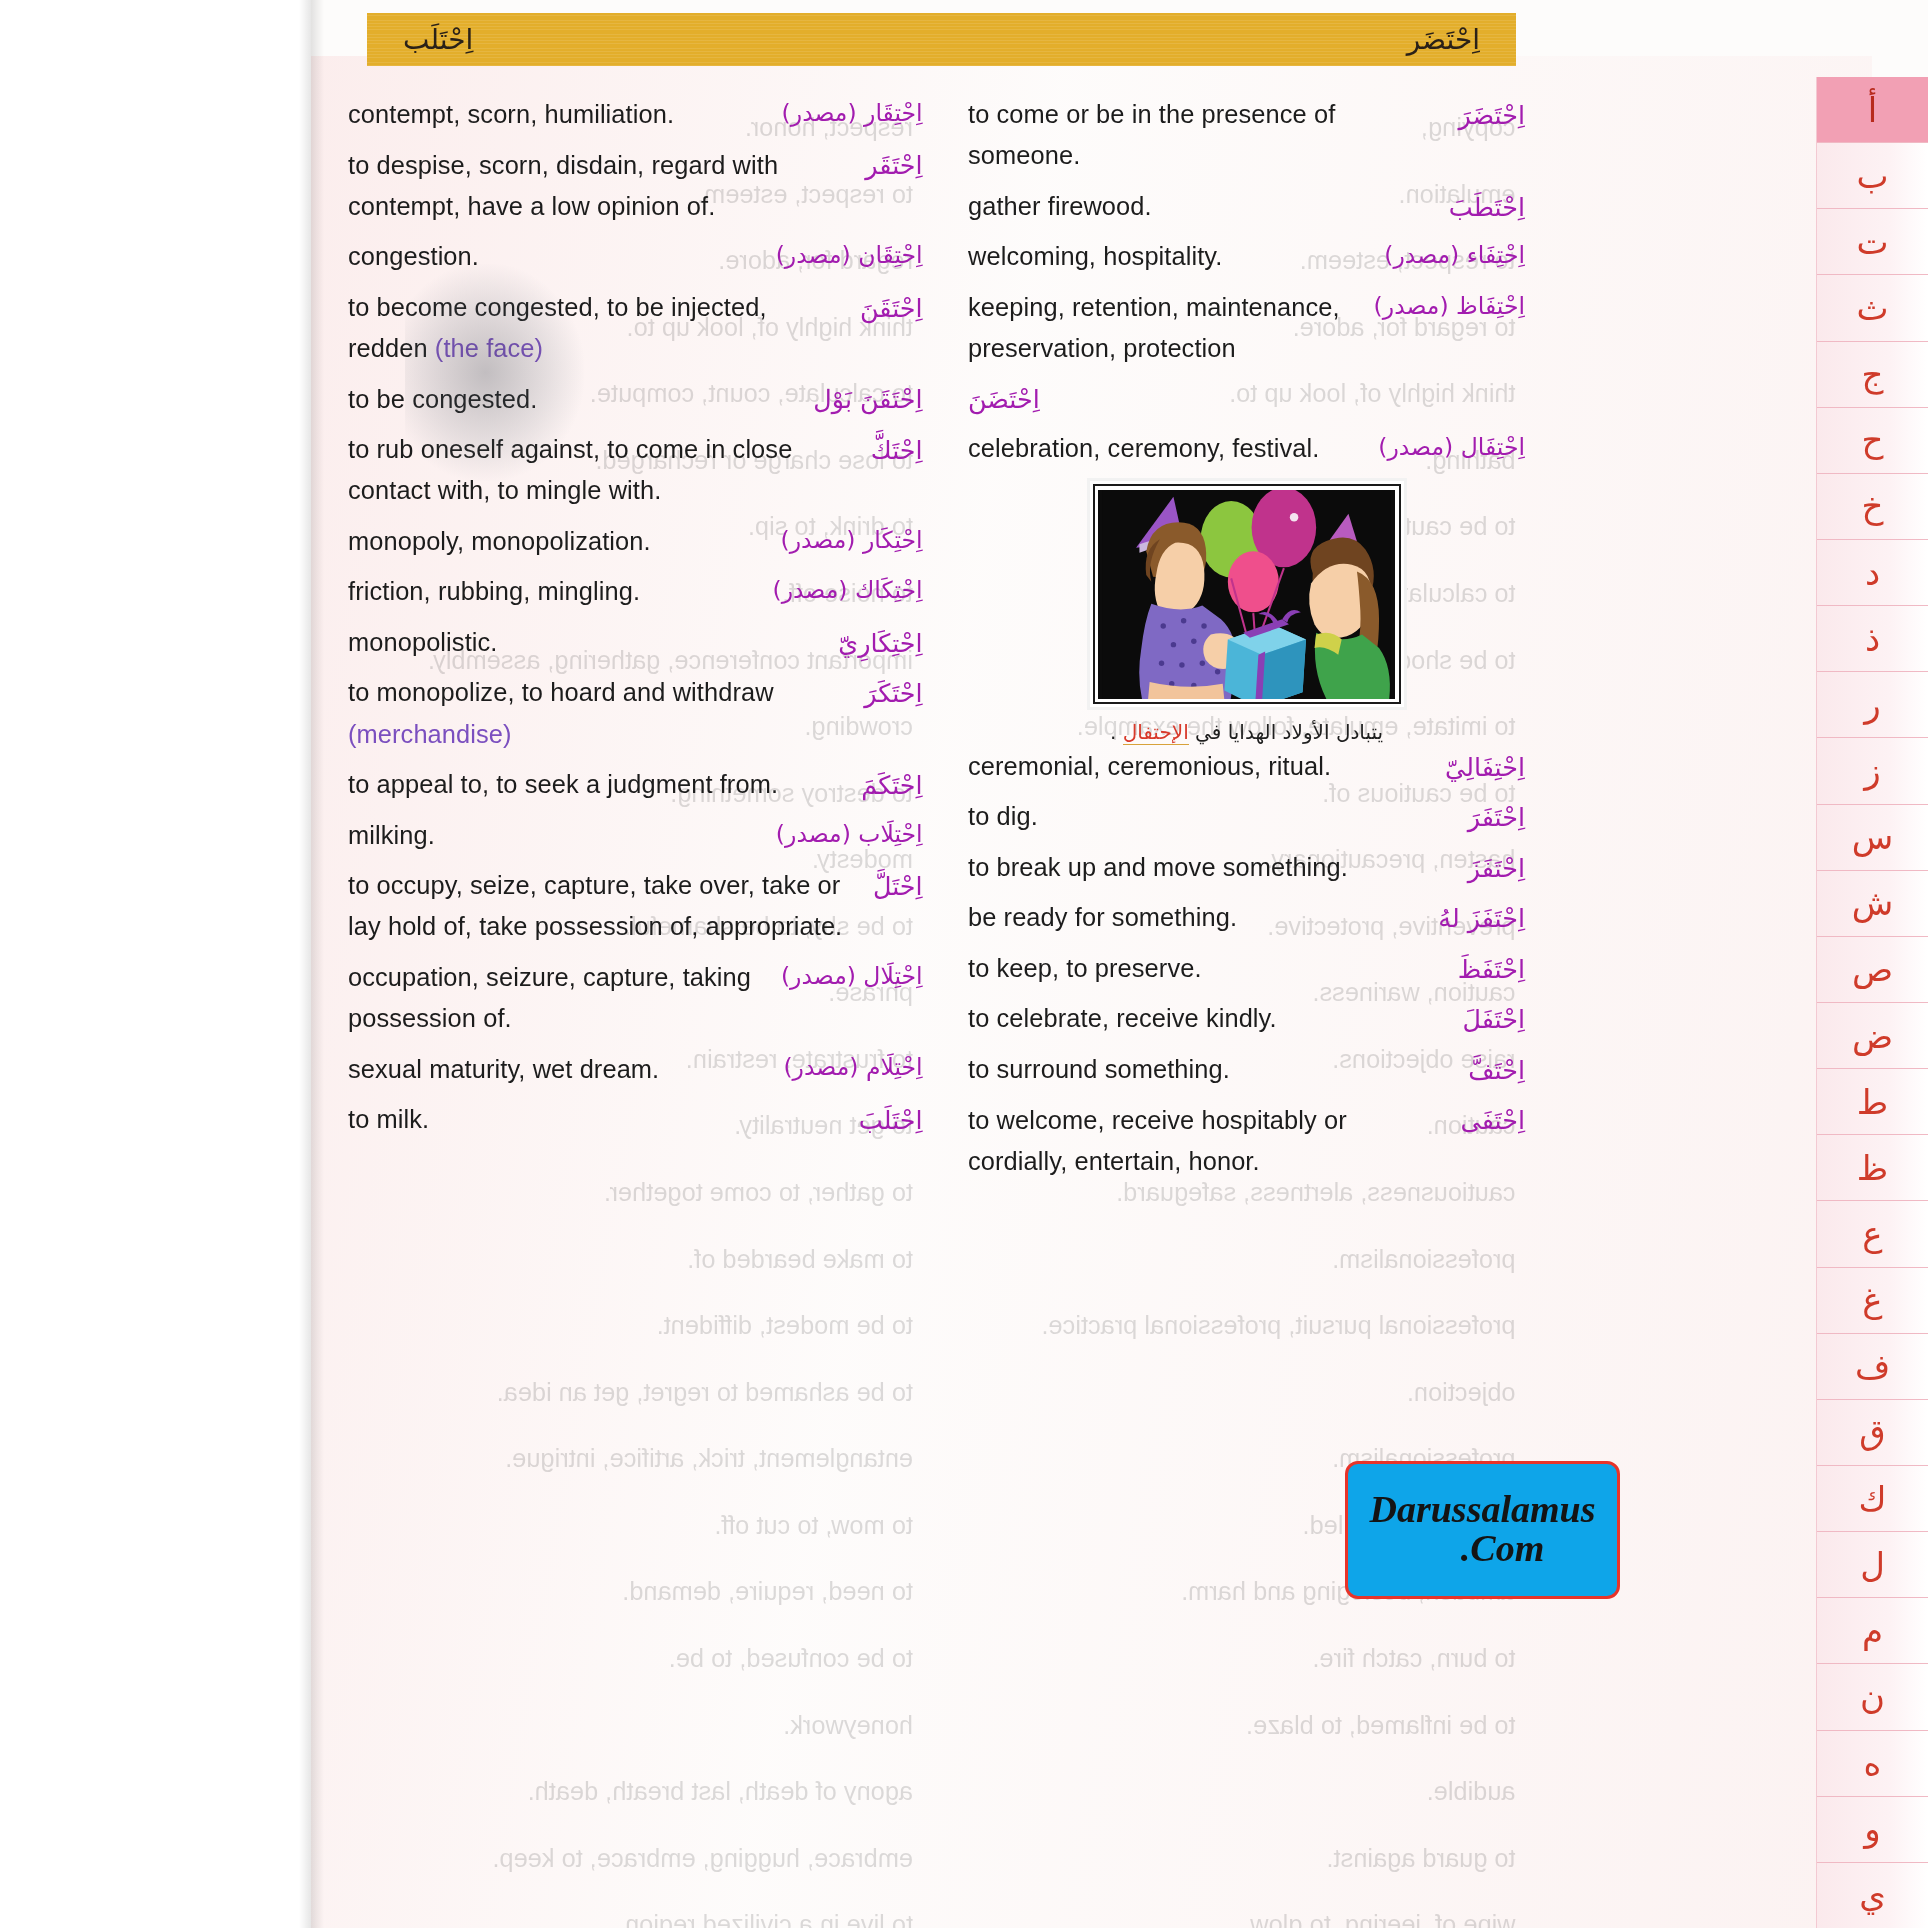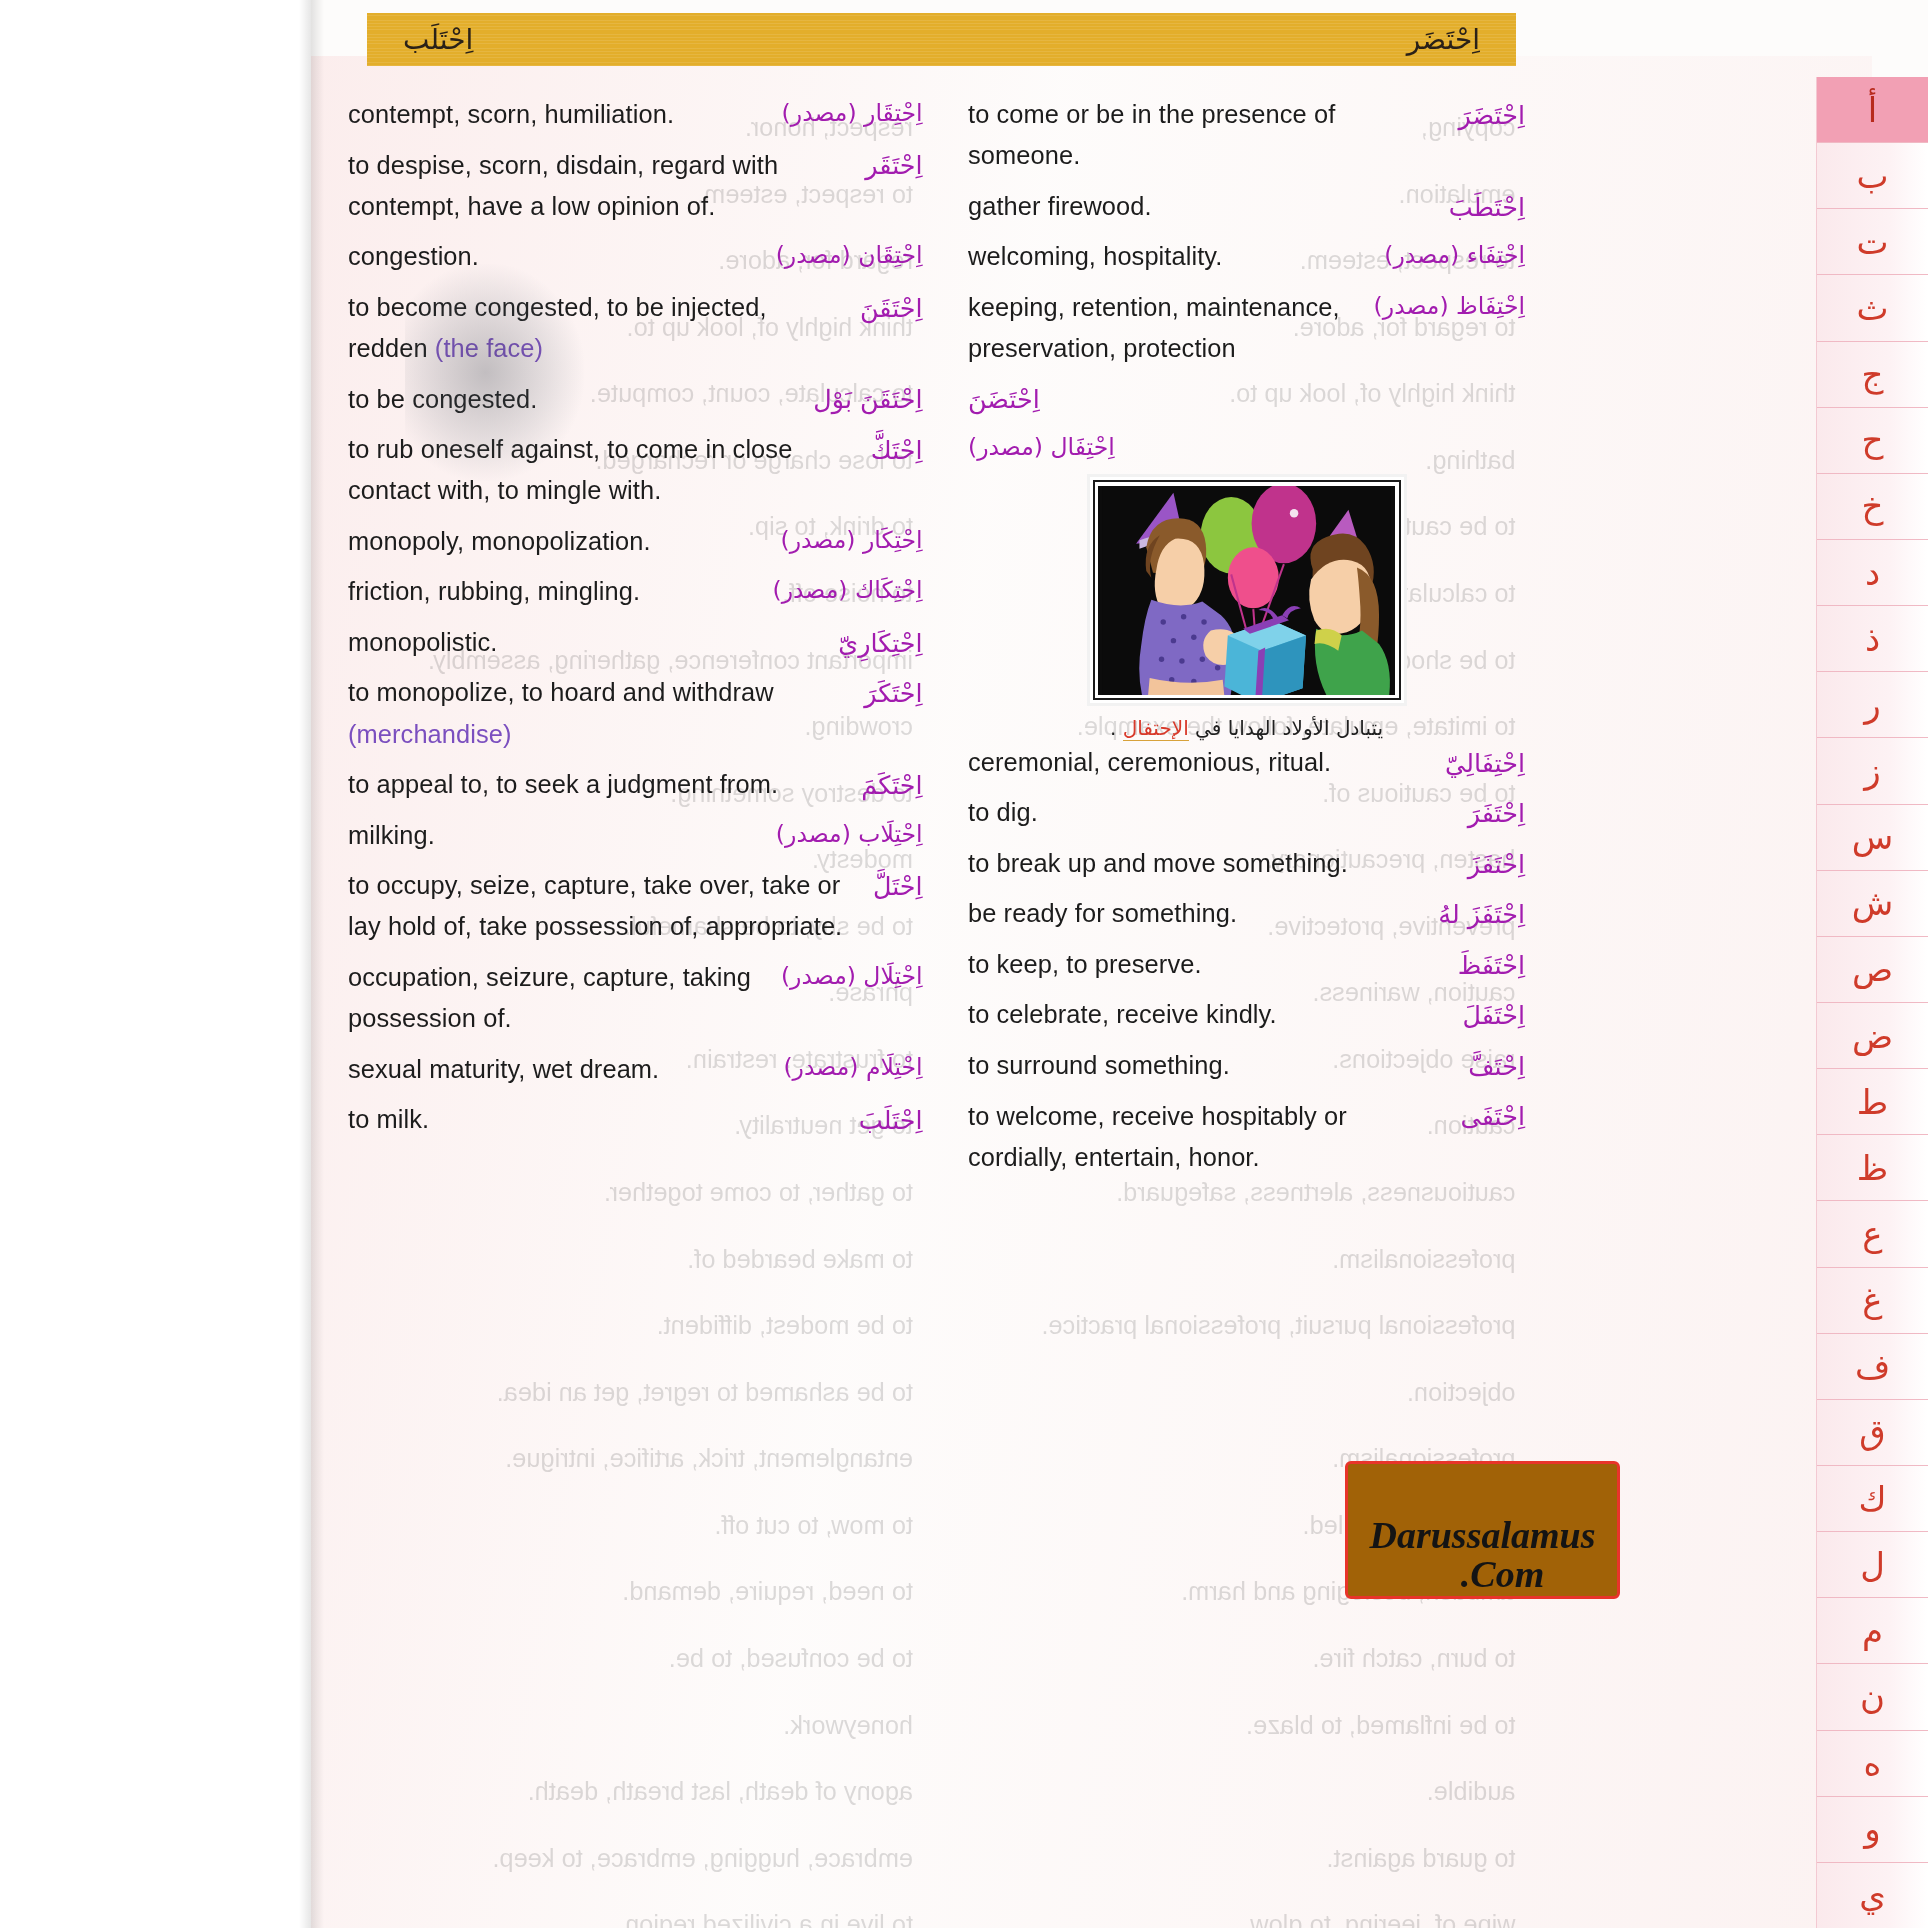"celebration, ceremony, festival." div.gloss { html: none -> <div><span>celebration, ceremony, festival.</span></div> }
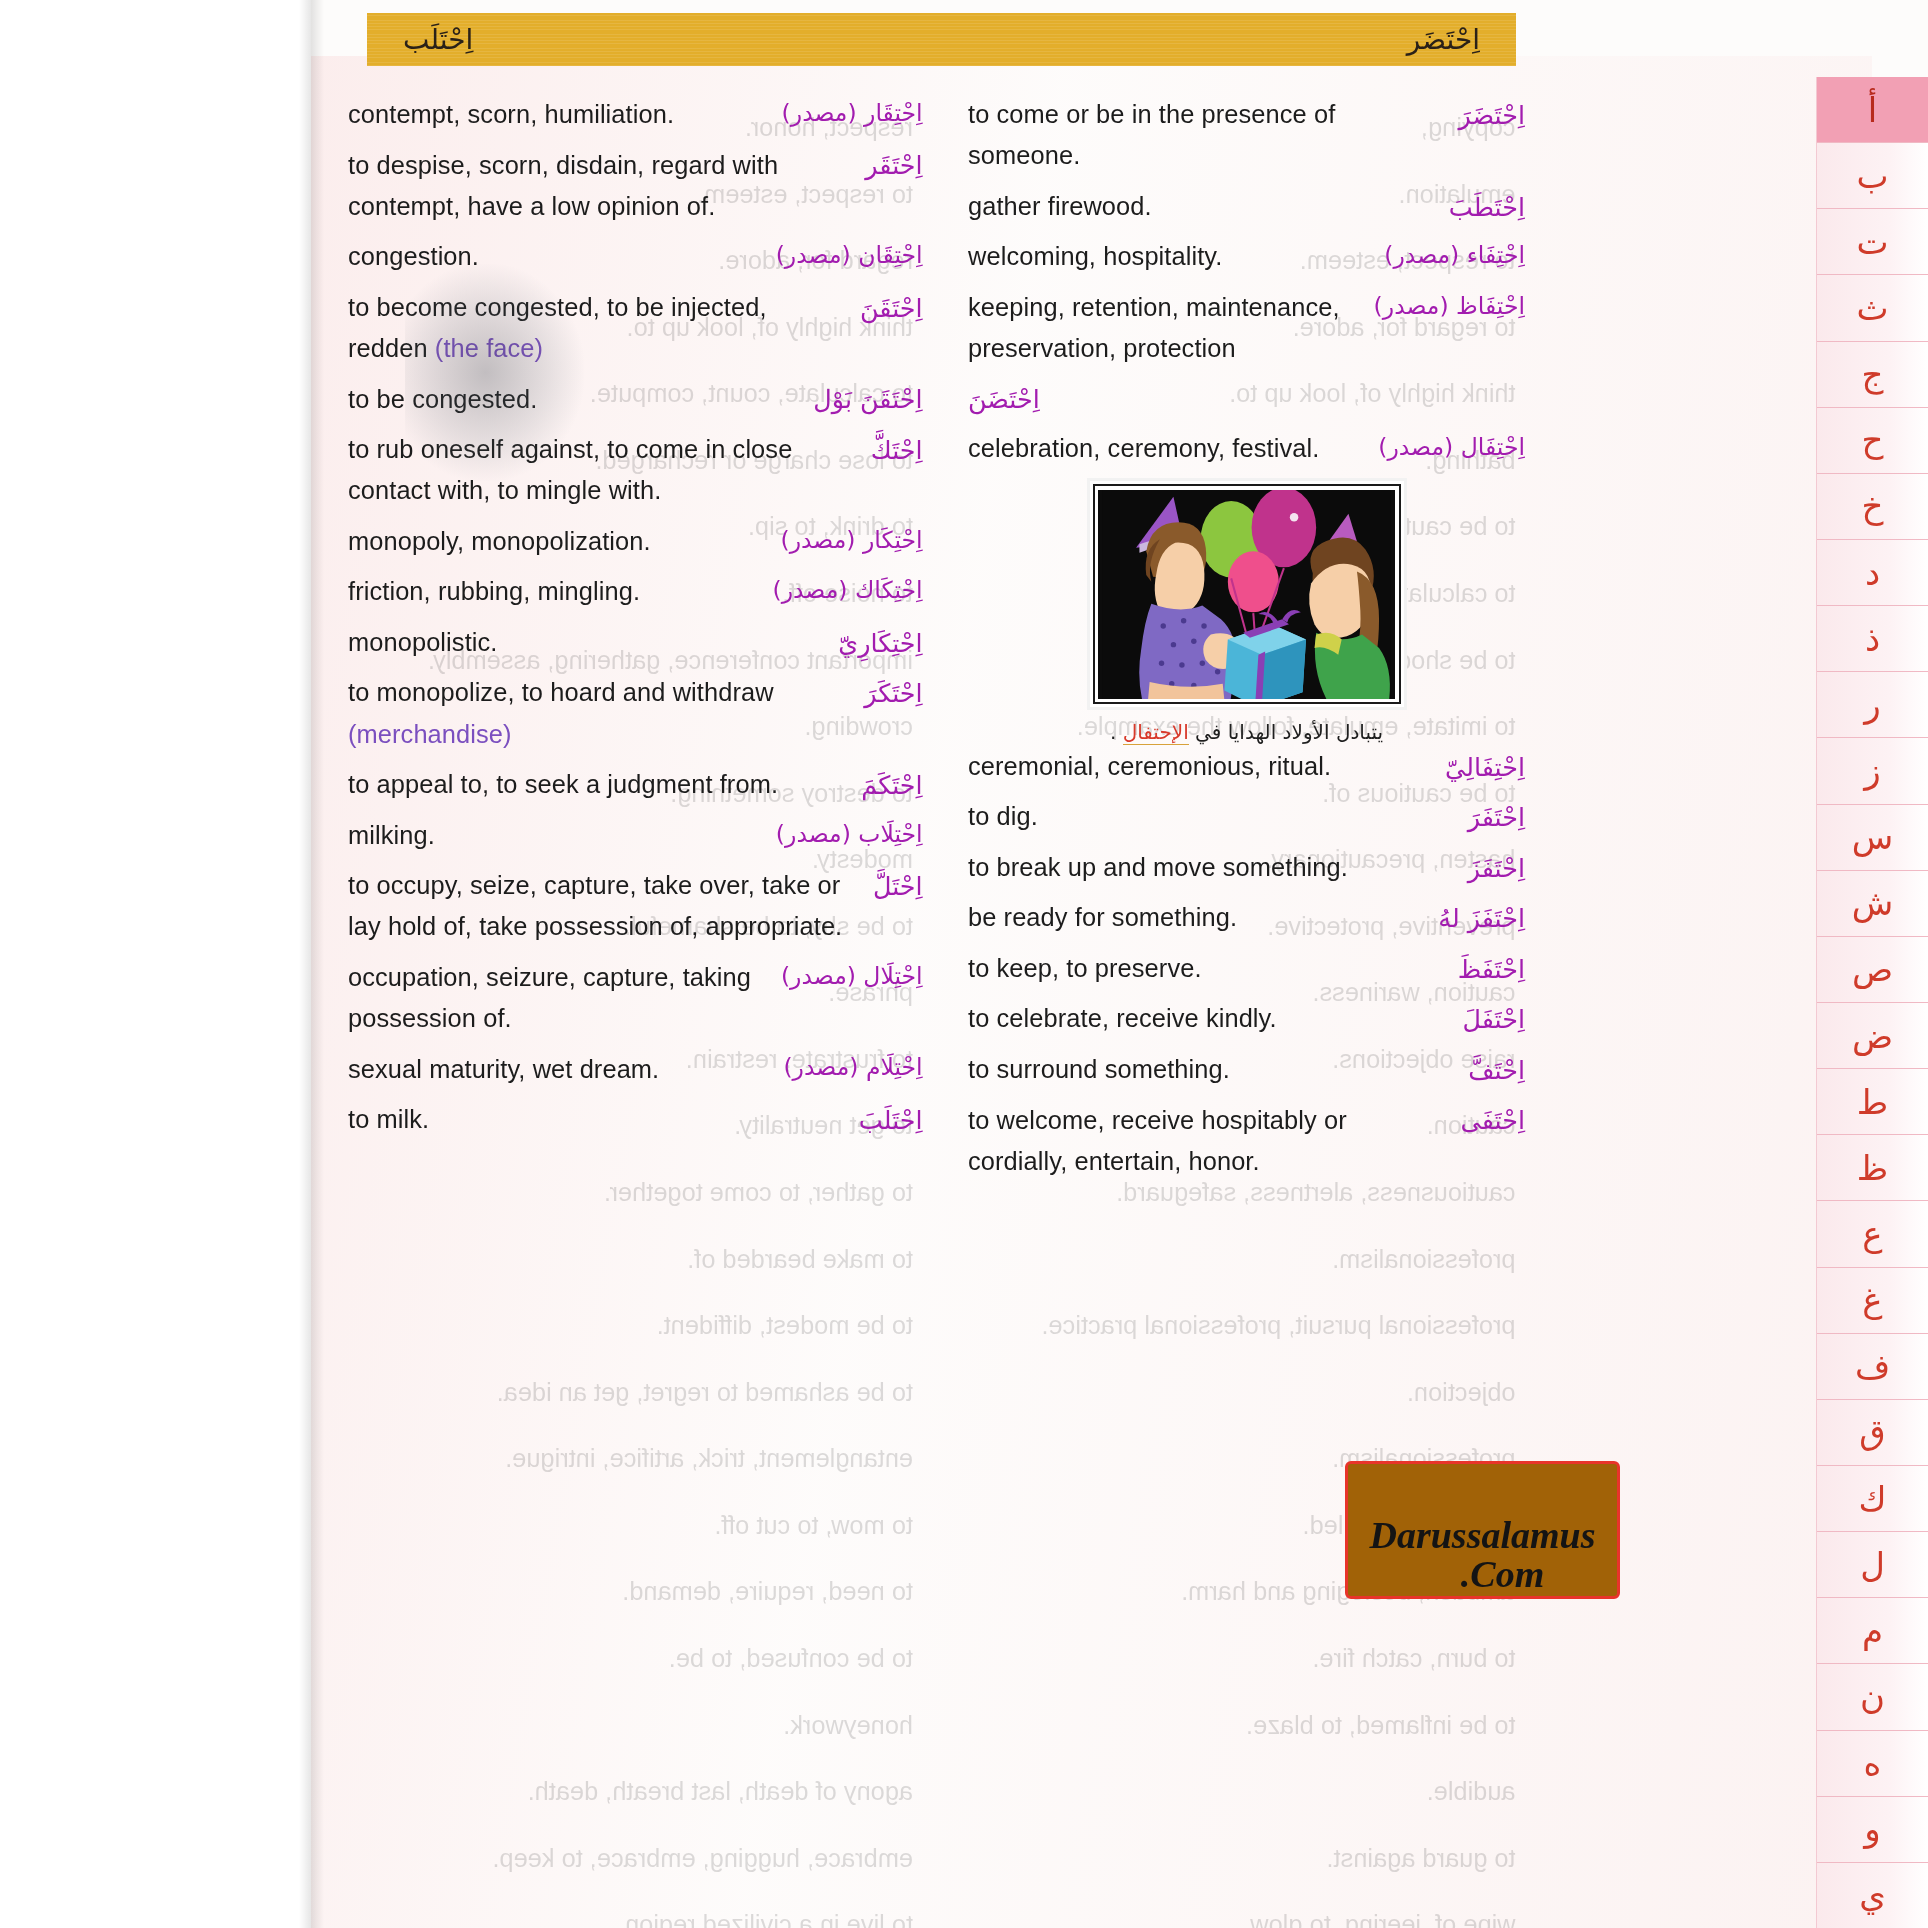"Darussalamus" .watermark { background: #a16207 -> #0ea5e9; border-radius: 6px -> 13px; justify-content: flex-end -> center }
